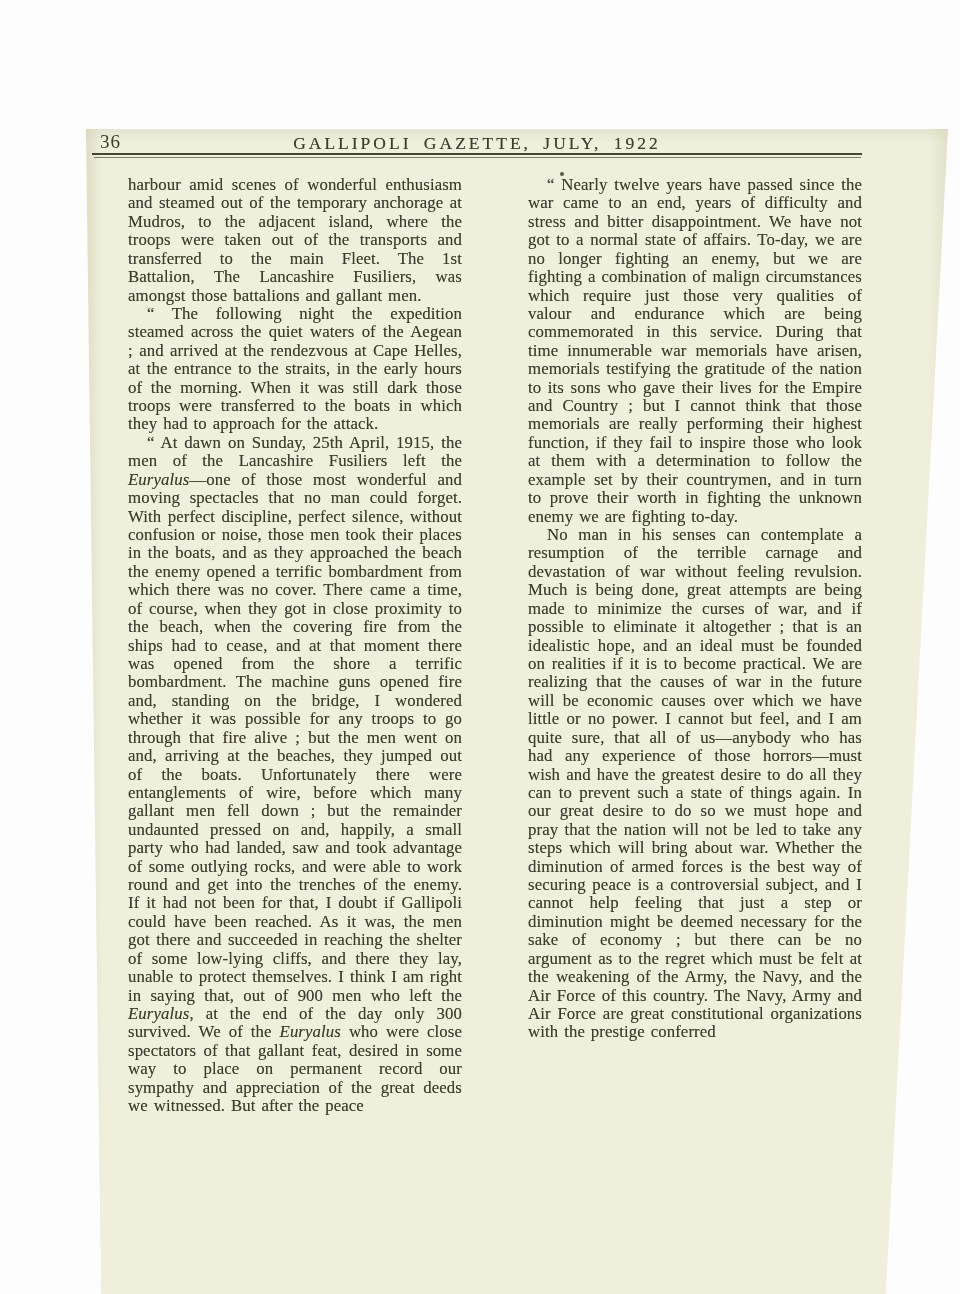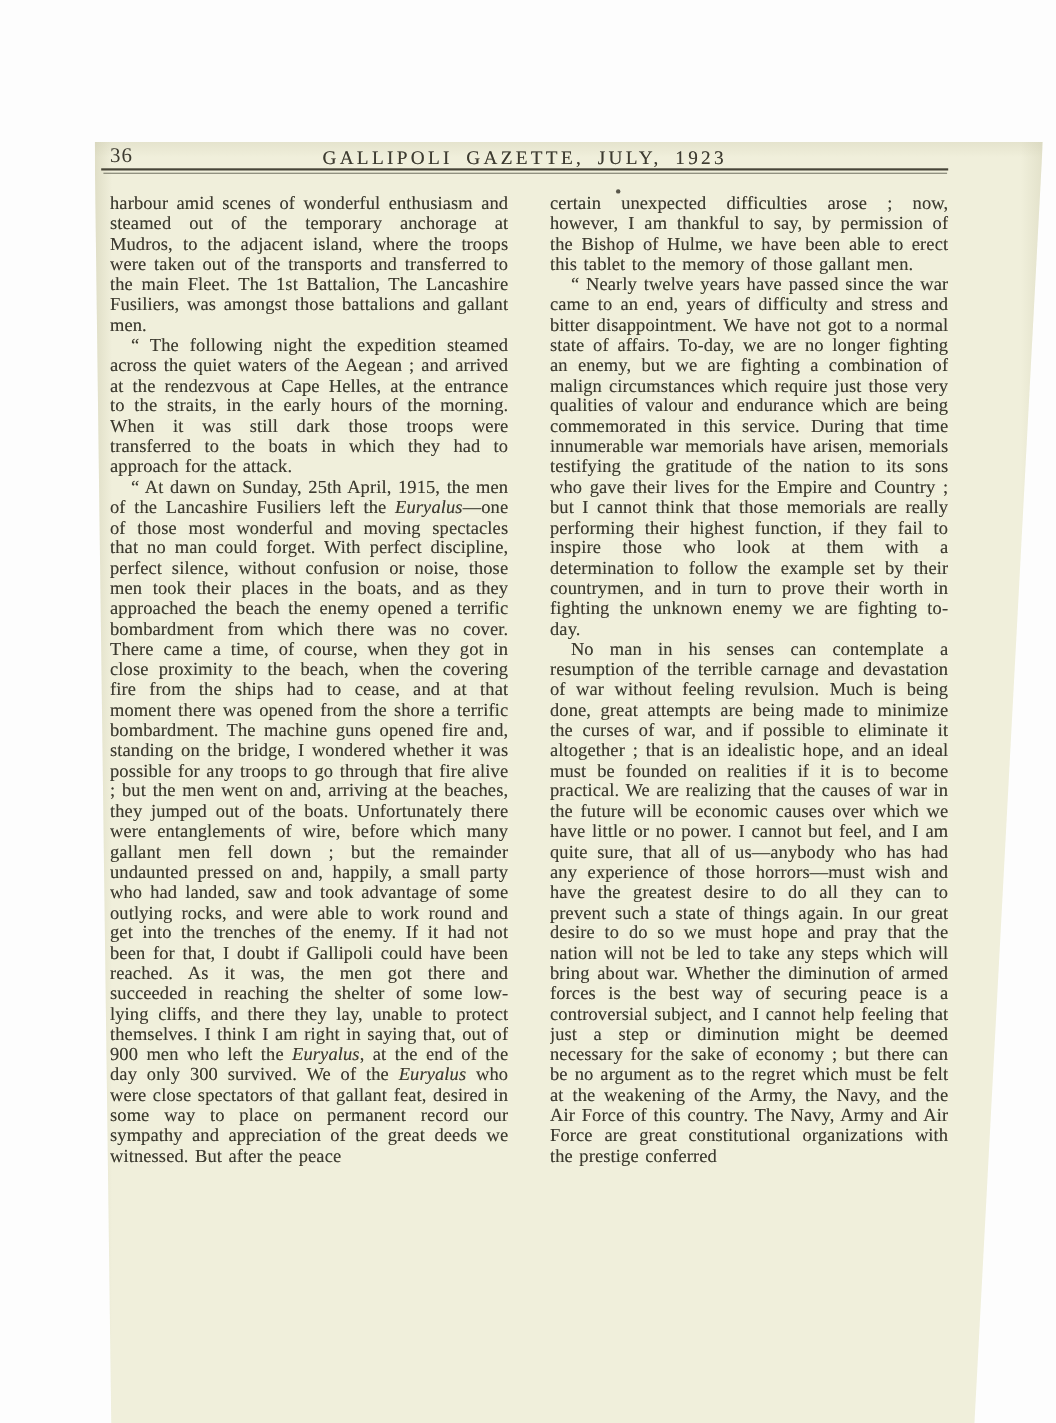"GALLIPOLI GAZETTE, JULY, 1923" div.masthead { text: 1923 -> 1922 }
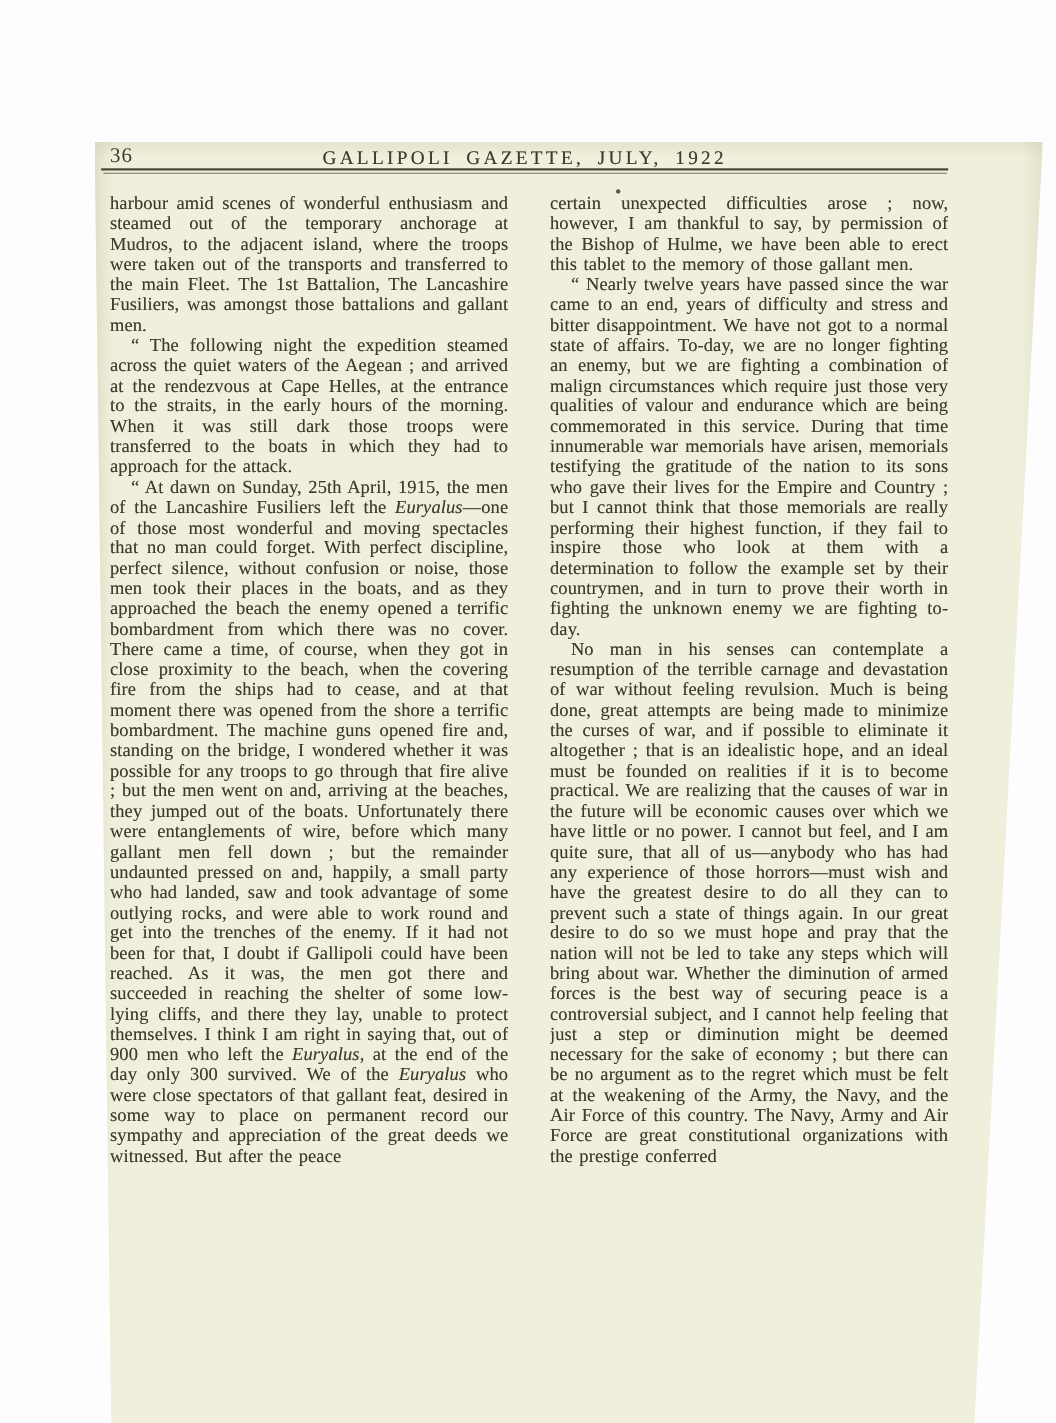"harbour amid scenes of wonderful" .para { margin-left: none -> 28px }
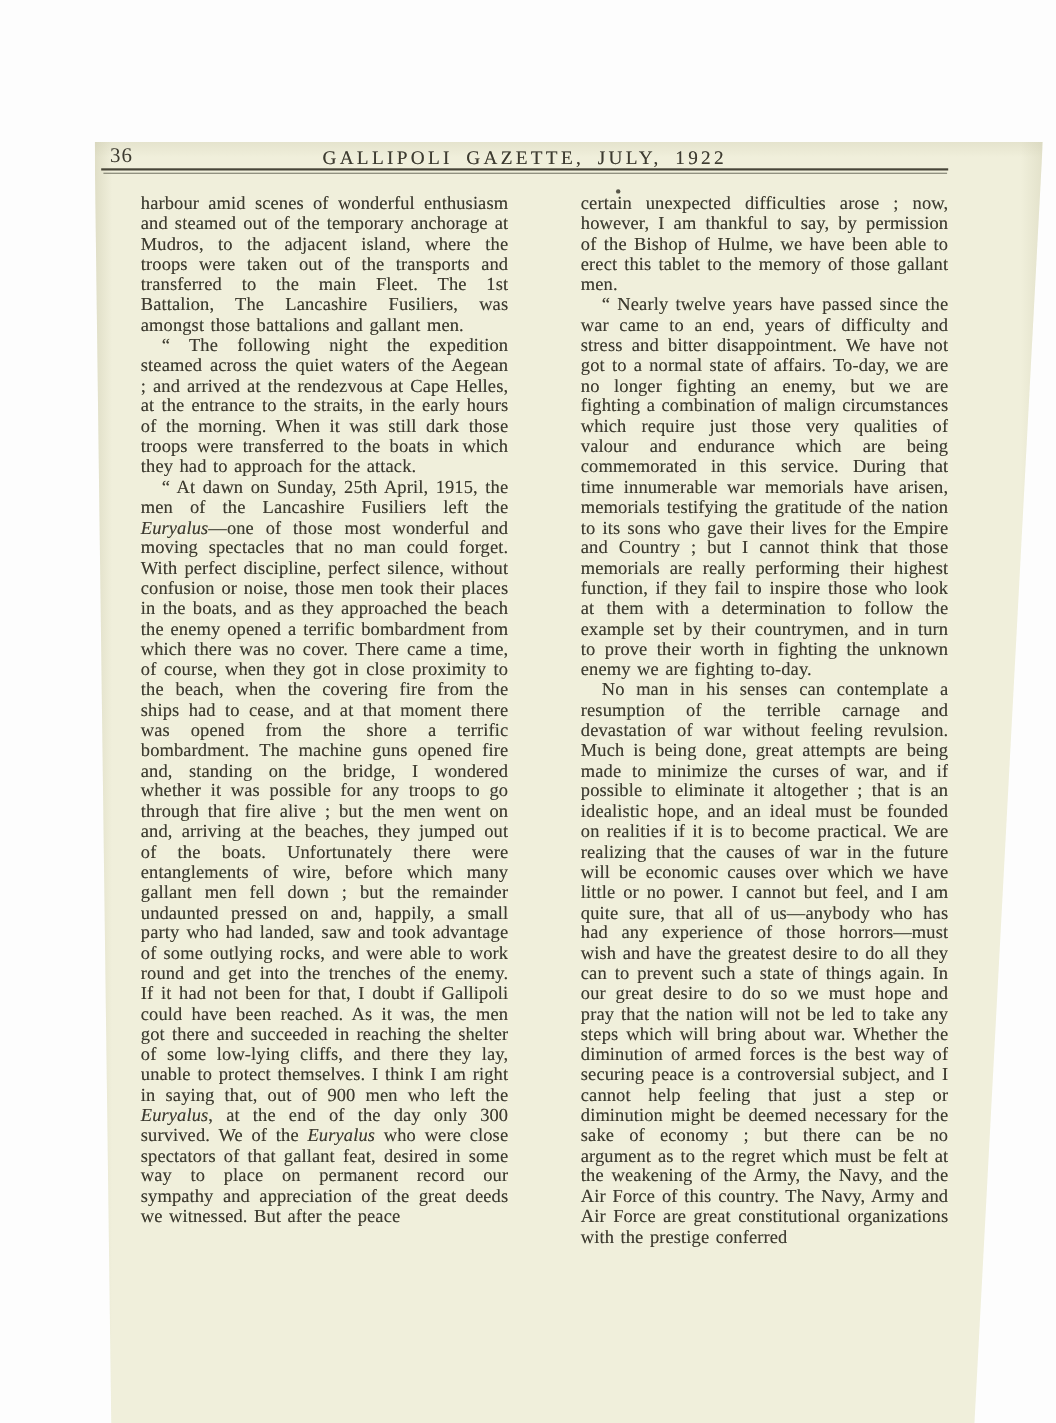"certain unexpected difficulties arose ;" p.para { html: <p><span>certain unexpected difficulties arose ; now, however, I am thankful to say, by permission of the Bishop of Hulme, we have been able to erect this tablet to the memory of those gallant men.</span></p> -> none }
